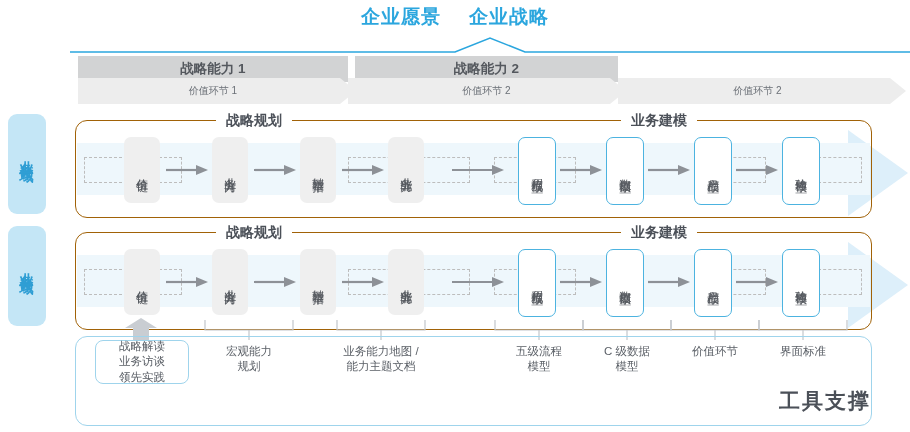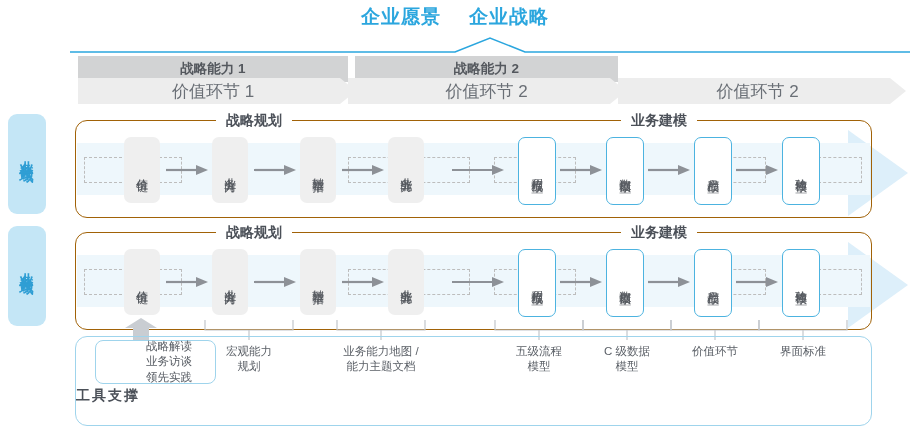"价值环节 1" .val-seg { font-size: 17px -> 10px }
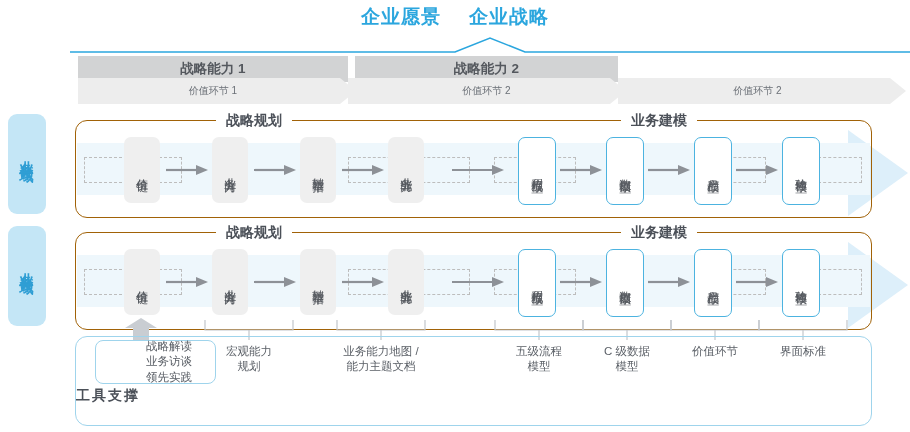"战略解读" .tool-chip { padding-left: 27px -> none }
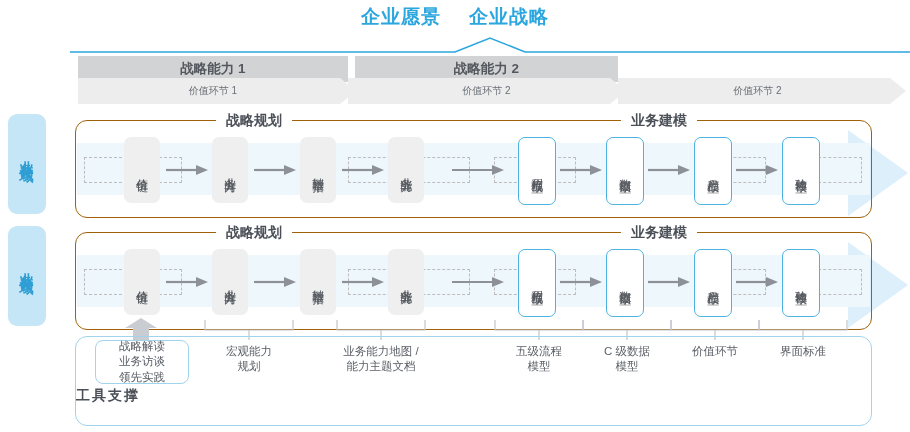"工具支撑" .tool-title { font-size: 14px -> 21px; text-align: left -> right }
